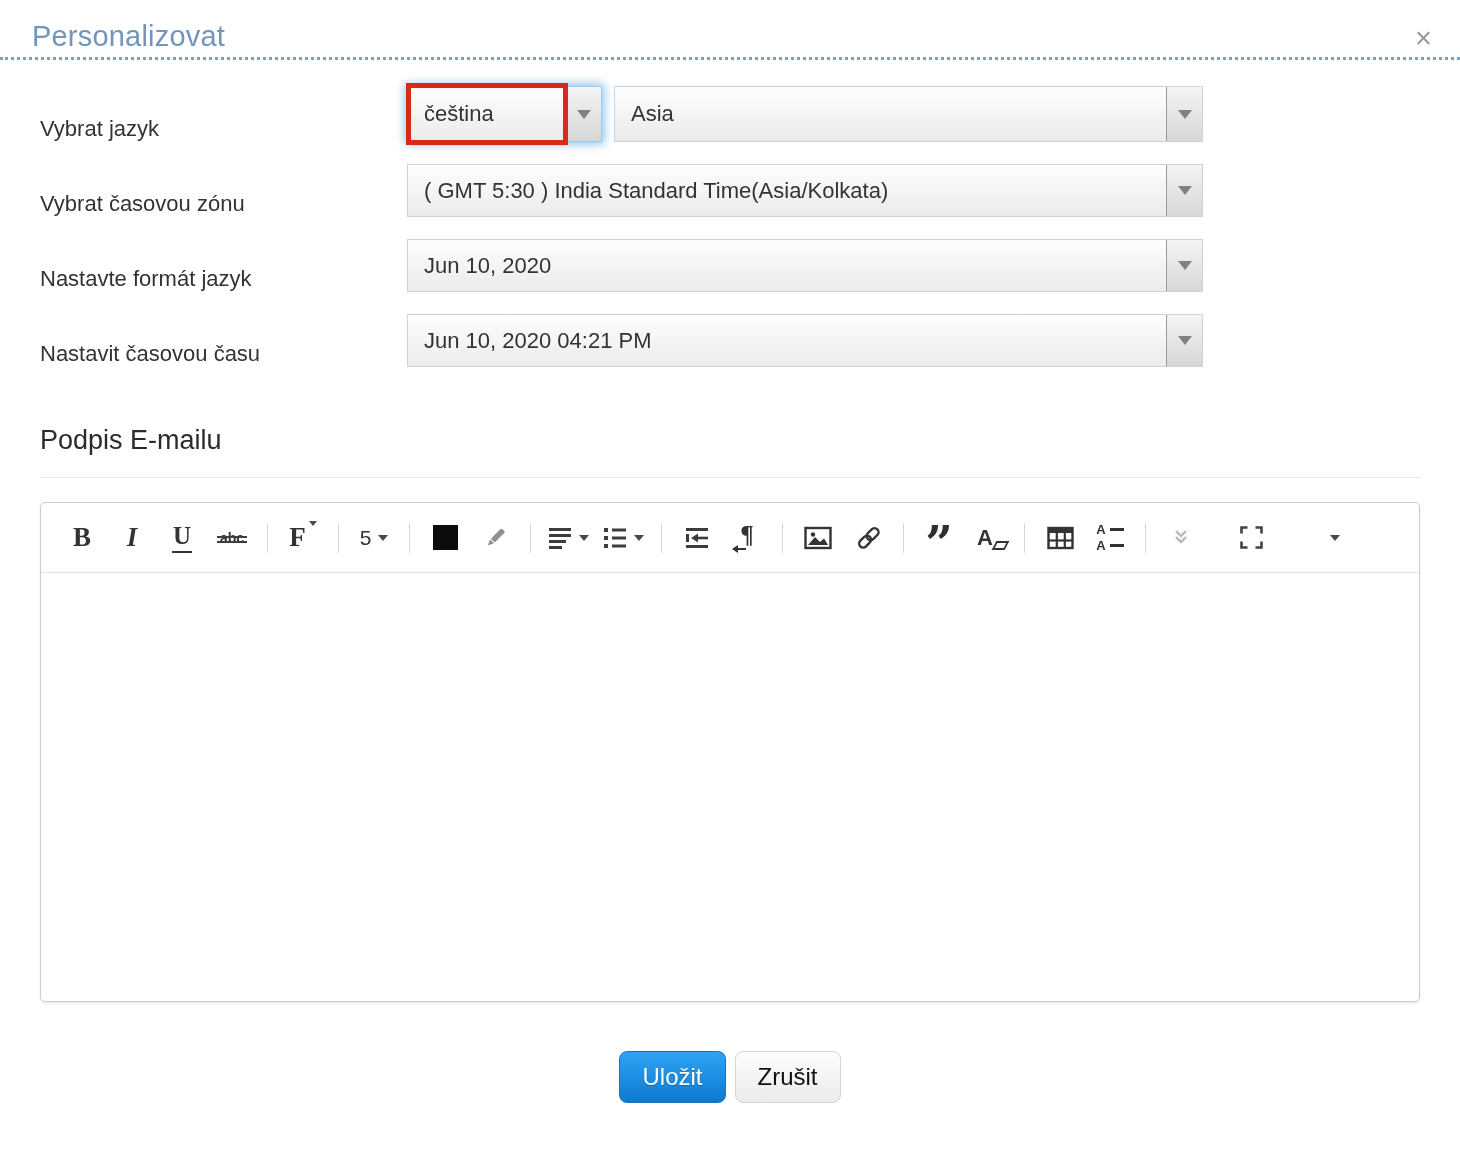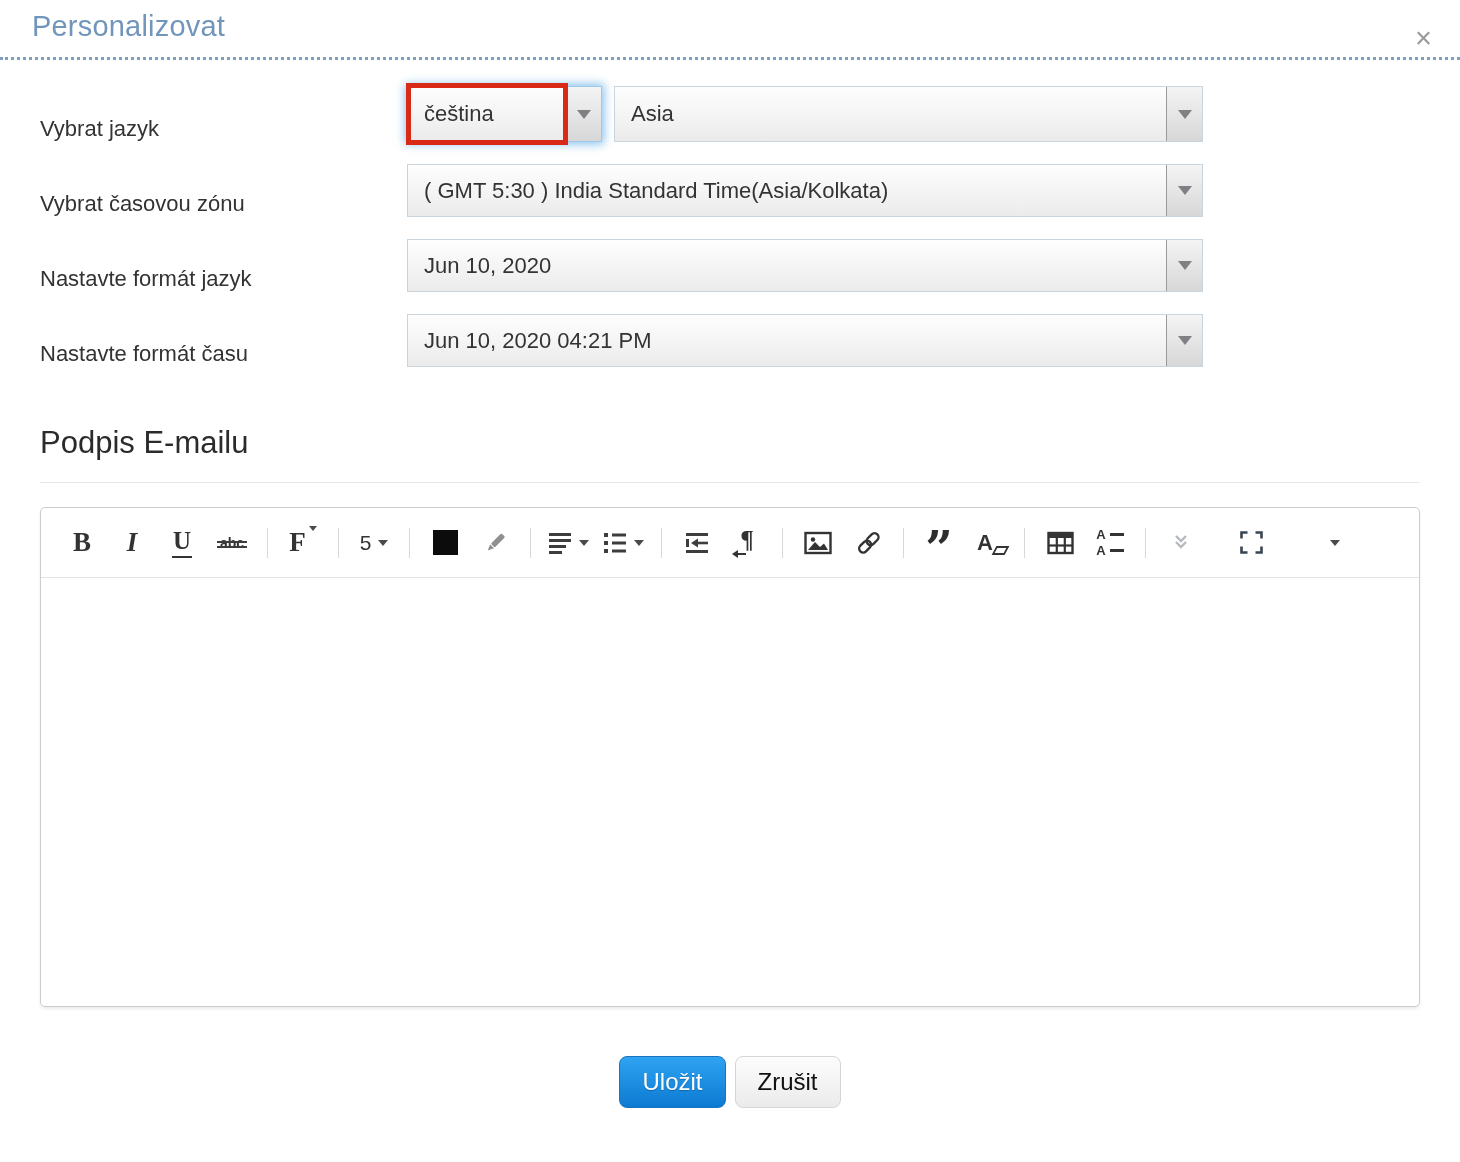"Personalizovat" .dlg-header { padding: 10px 32px 0 32px -> 20px 32px 0 32px }
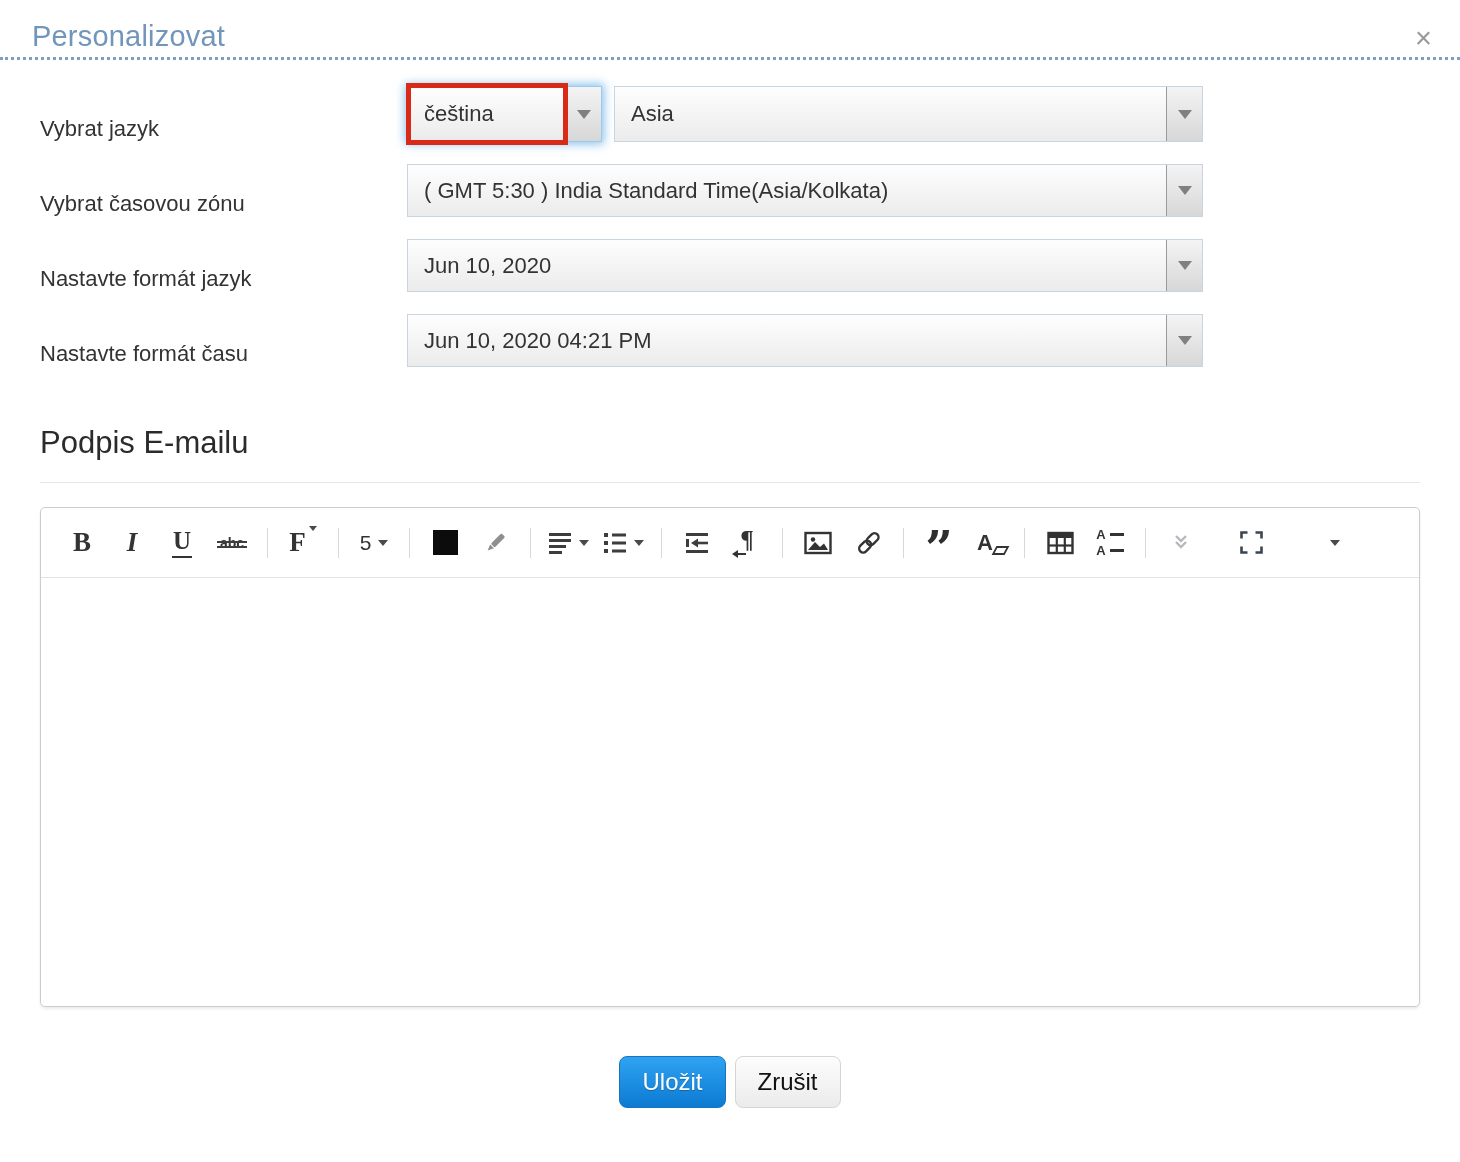"Nastavte formát času" div.form-label { text: Nastavte formát -> Nastavit časovou }
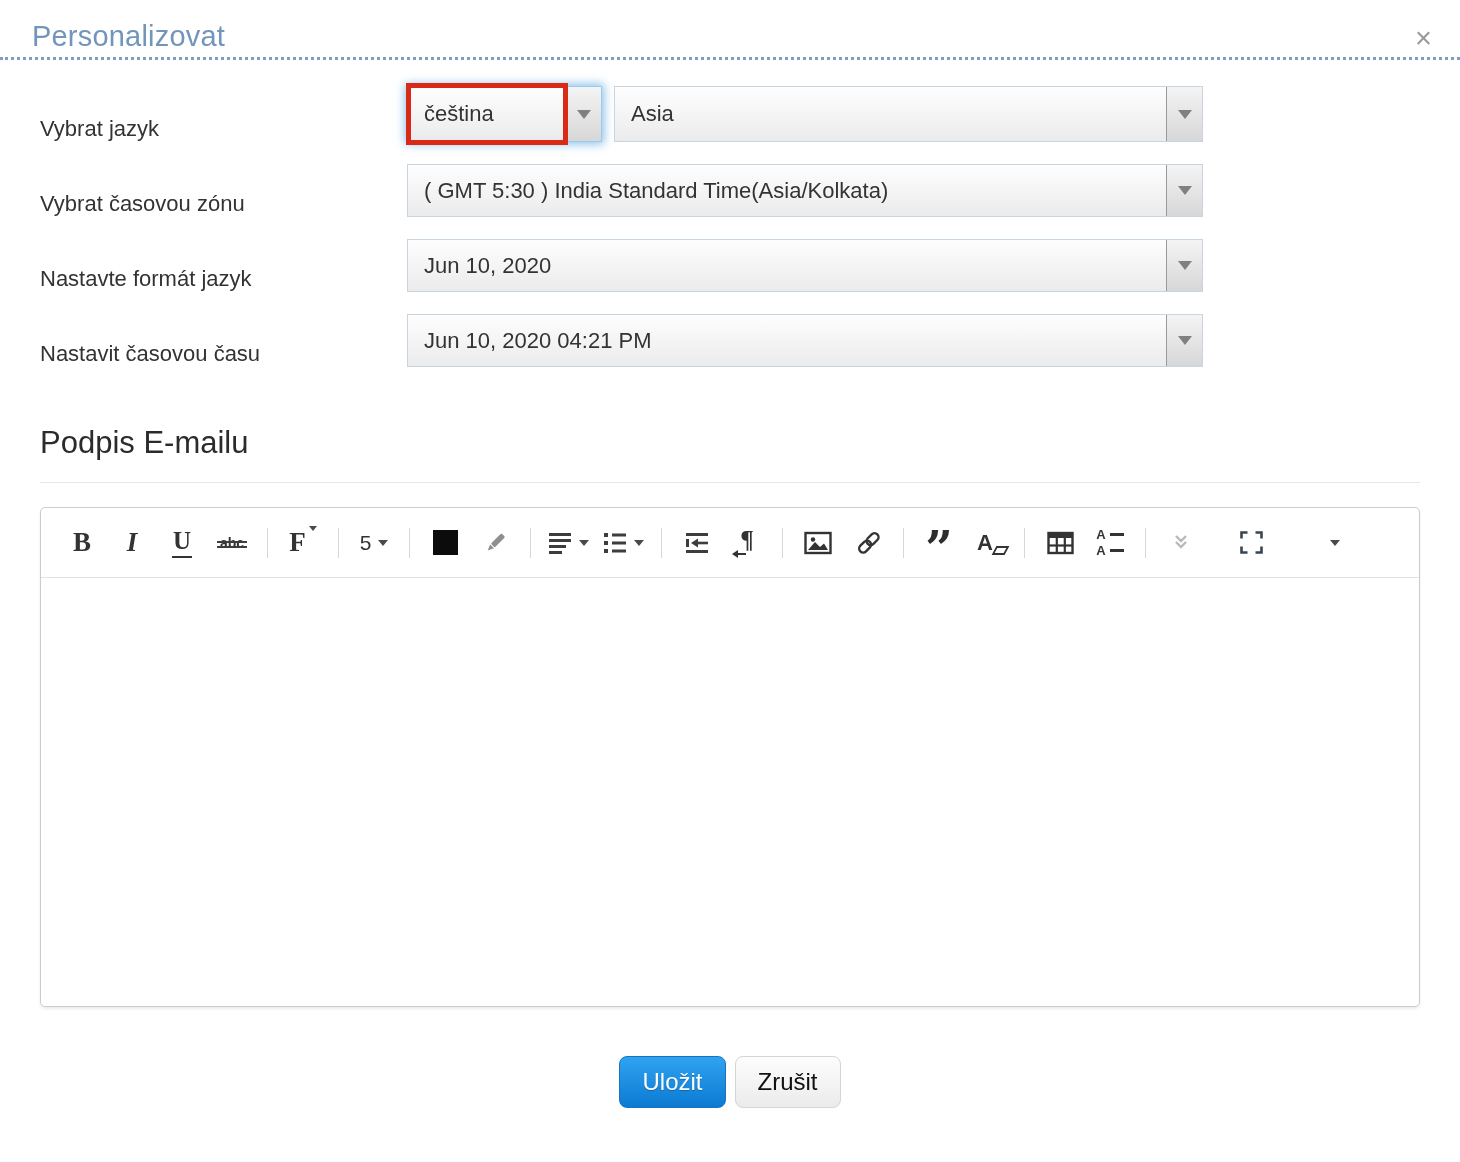"Podpis E-mailu" .sig-heading { font-size: 31px -> 27px }
